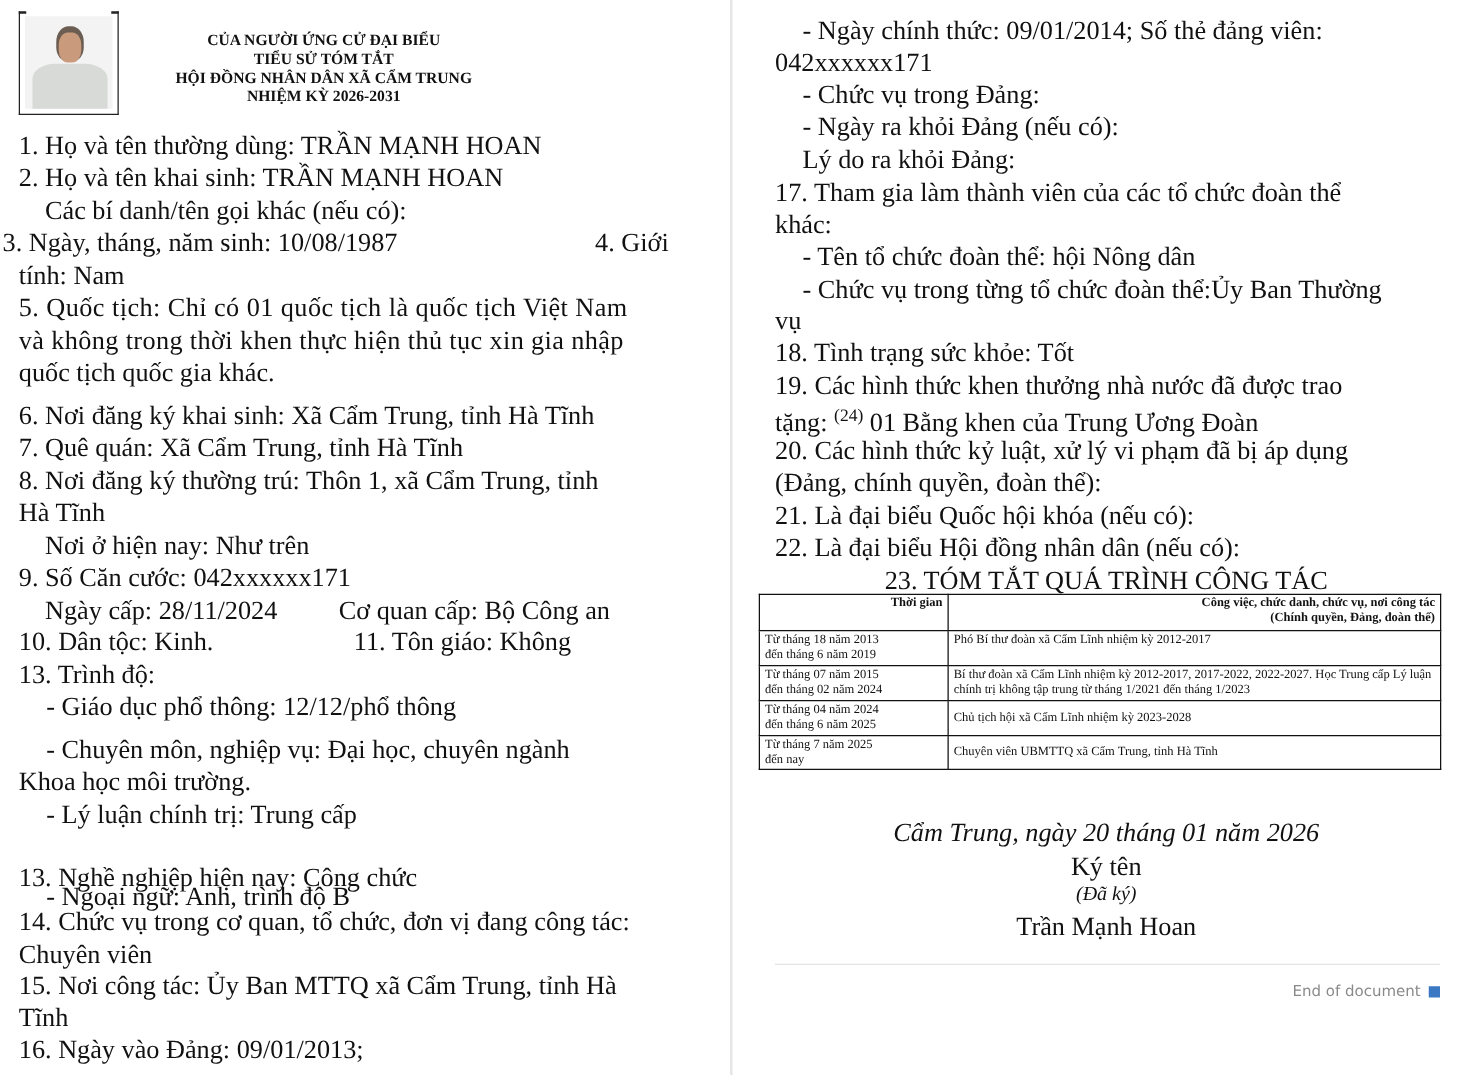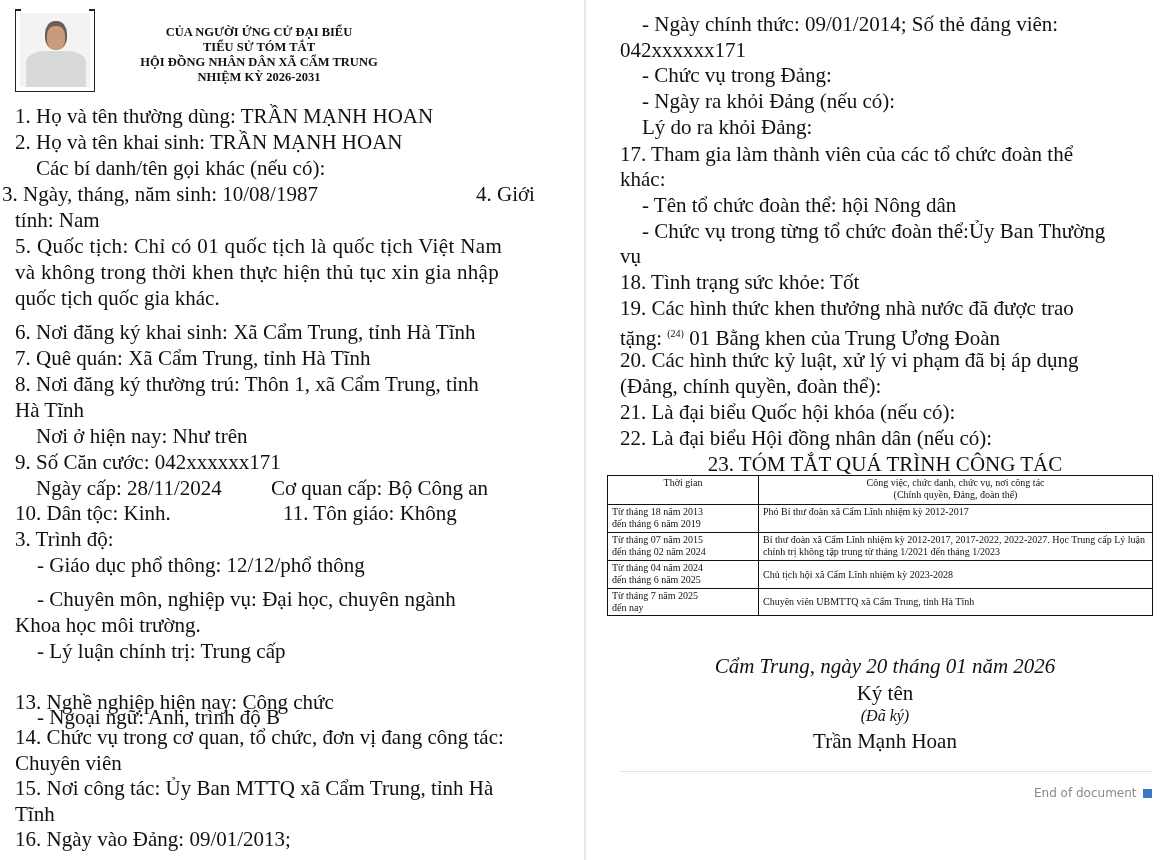"(24)" sup { font-size: 10px -> 14px }
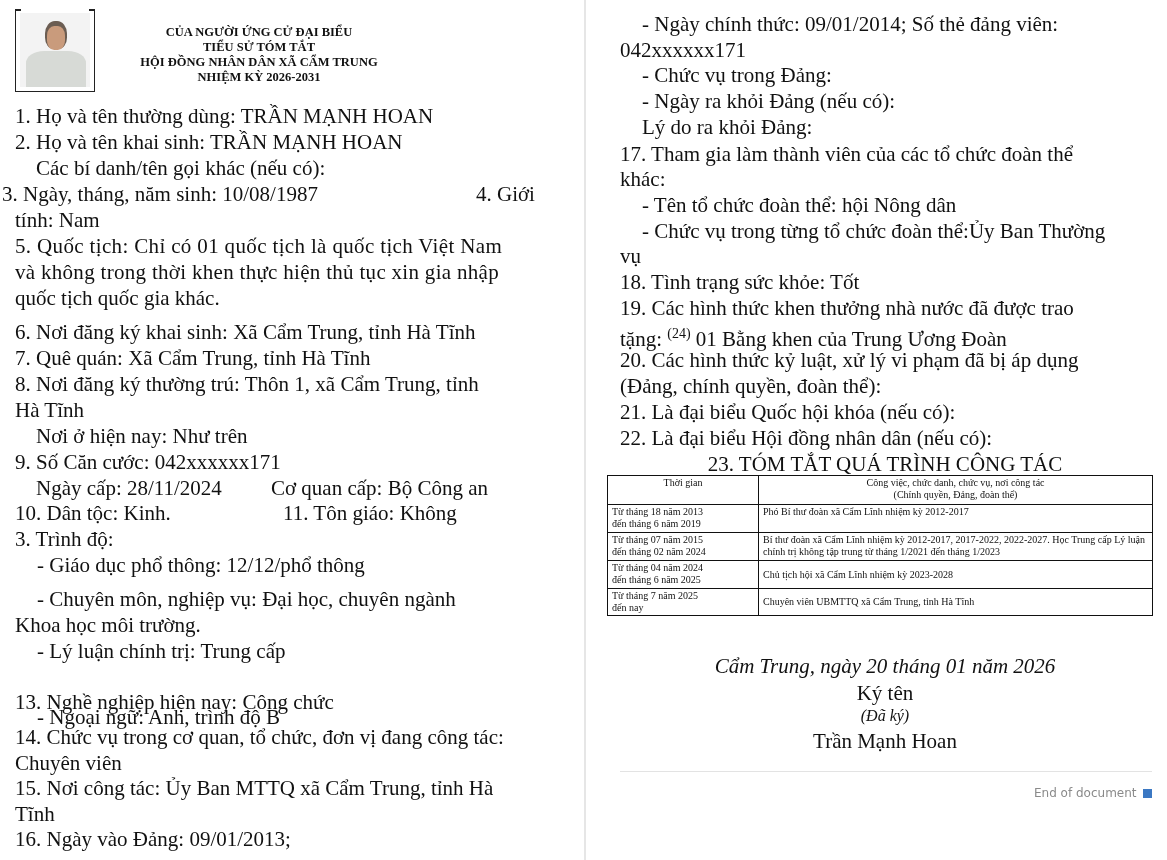"Thời gian" table.work th { font-weight: normal -> bold; text-align: center -> right }
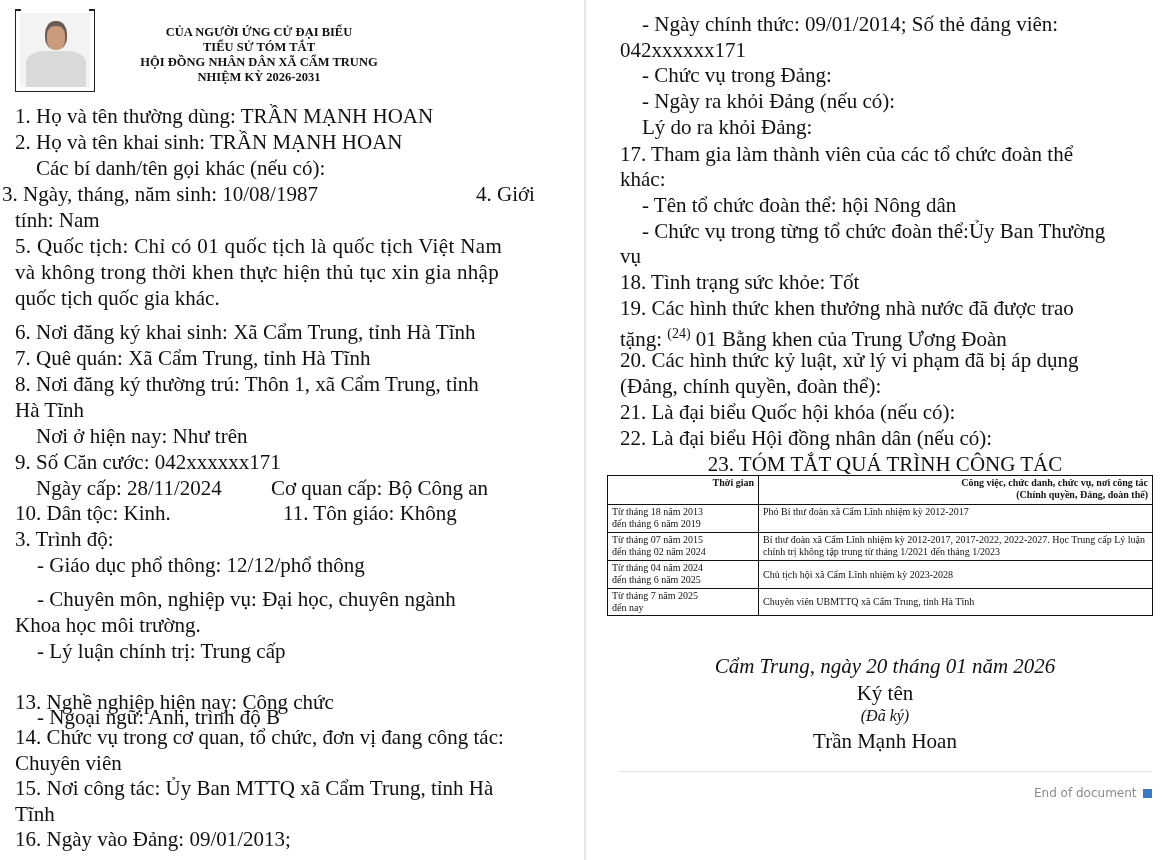"3. Trình độ:" div.line { text: 3 -> 13 }
